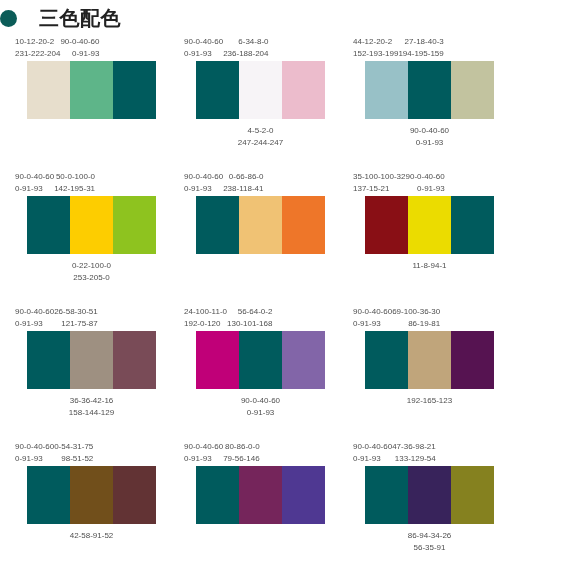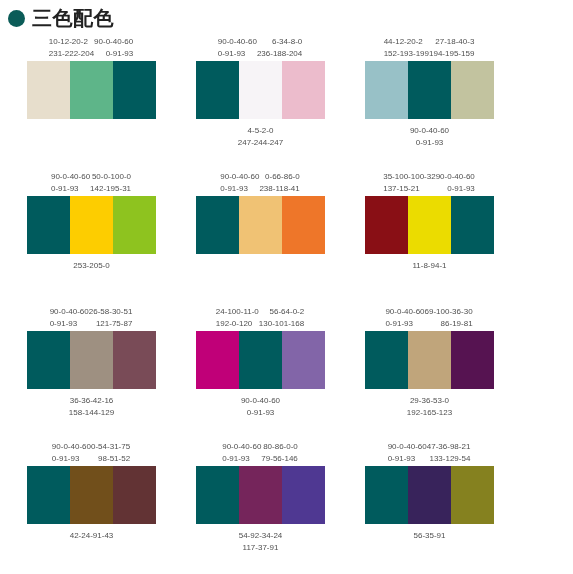"三色配色" .header { gap: none -> 15px; padding: 7px 0 0 8px -> 7px 0 0 0 }
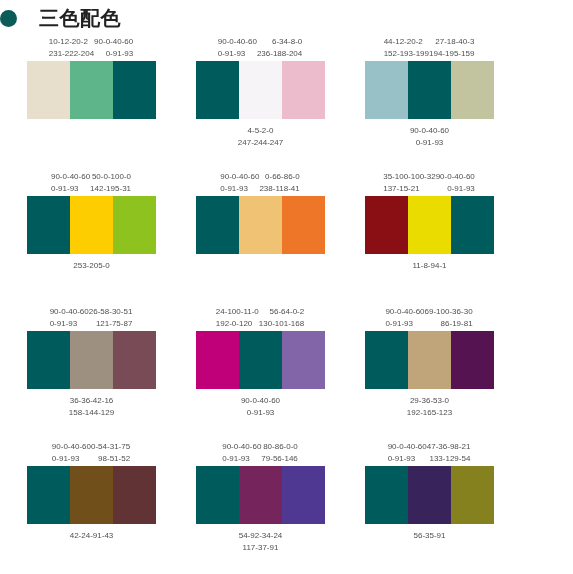"10-12-20-2" .label-top { justify-content: center -> flex-start }
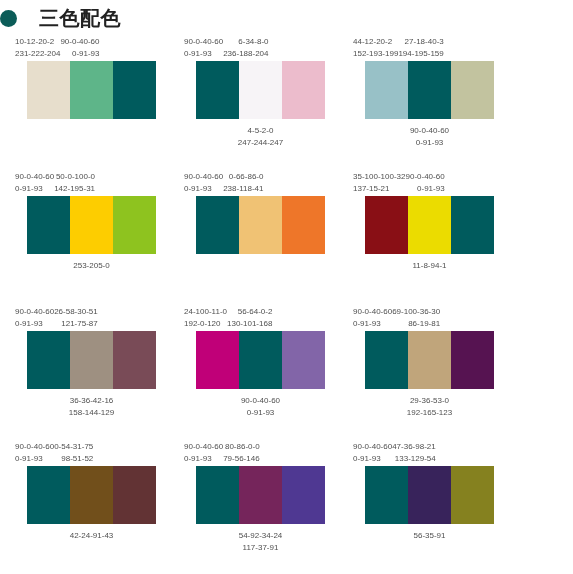"0-22-100-0" span.cmyk { html: none -> <span>0-22-100-0</span> }
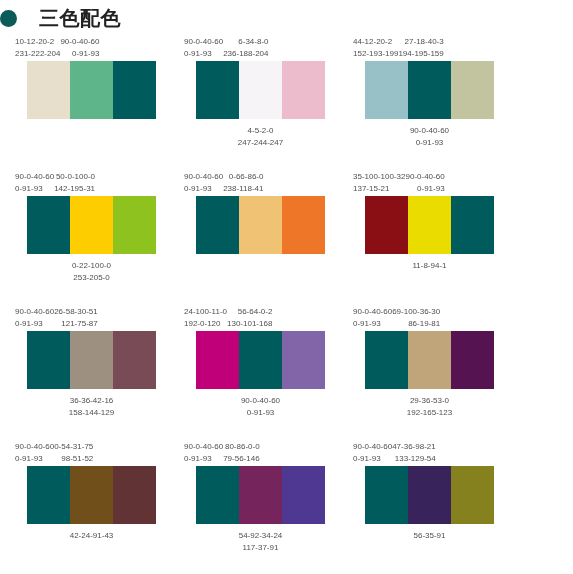"29-36-53-0" span.cmyk { html: <span>29-36-53-0</span> -> none }
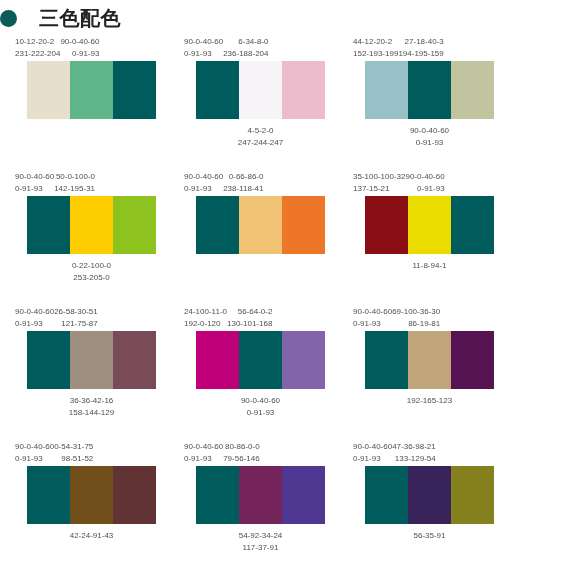"42-24-91-43" span.cmyk { text: 42-24-91-43 -> 42-58-91-52 }
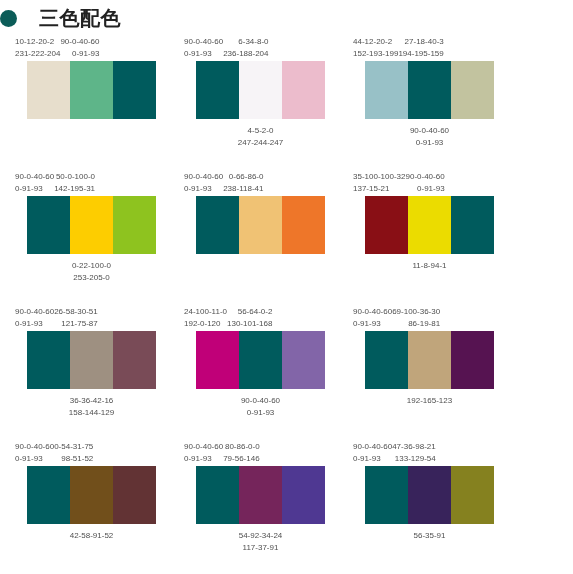"54-92-34-24" div.label-bottom { html: <div> <span>54-92-34-24</span> <span>117-37-91</span> </div> -> none }
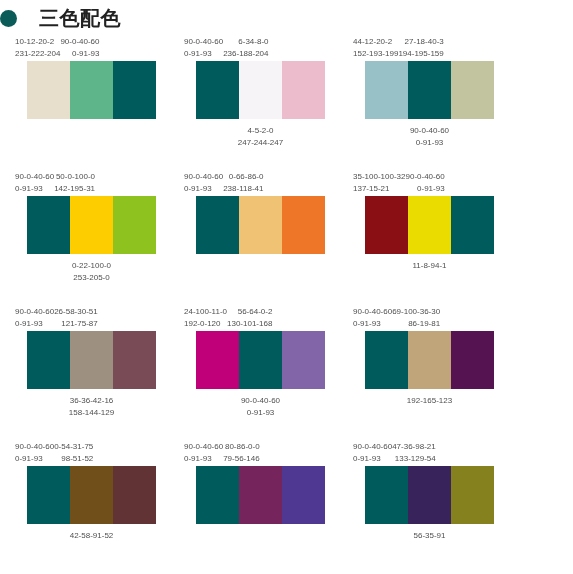"86-94-34-26" span.cmyk { html: none -> <span>86-94-34-26</span> }
